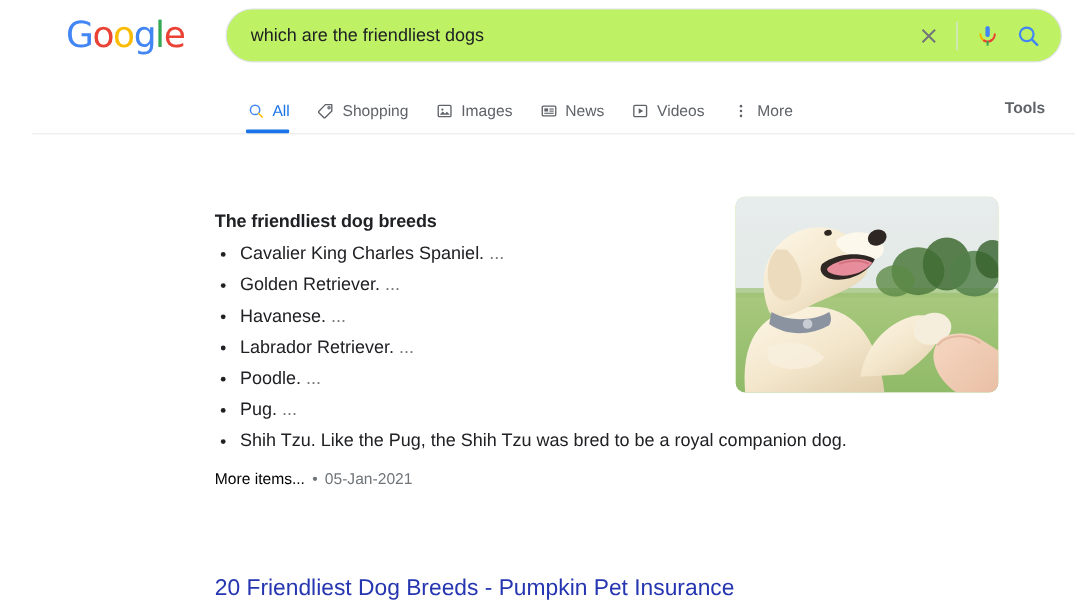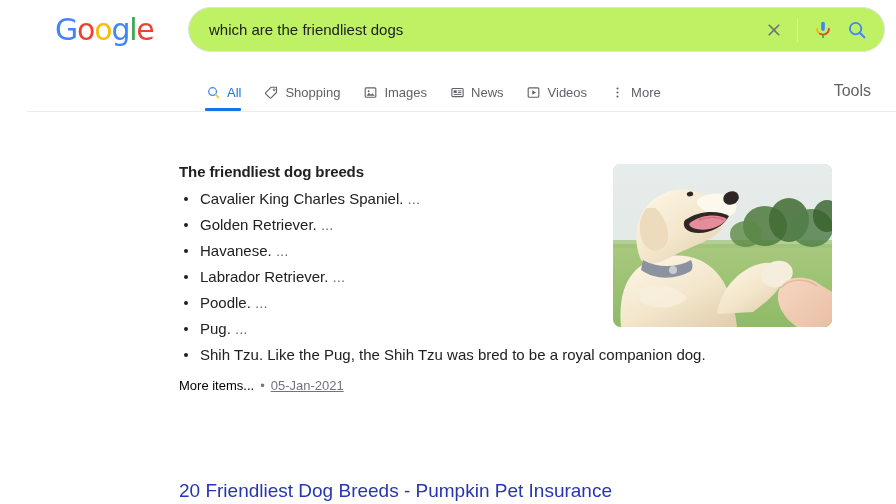"Tools" .tools { font-size: 16px -> 13px; font-weight: none -> bold }
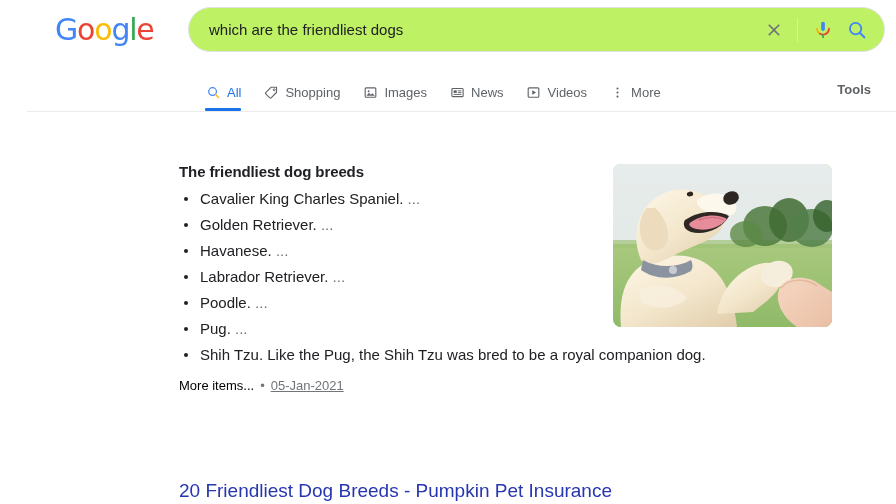"The friendliest dog breeds" .snippet { top: 51px -> 64px }
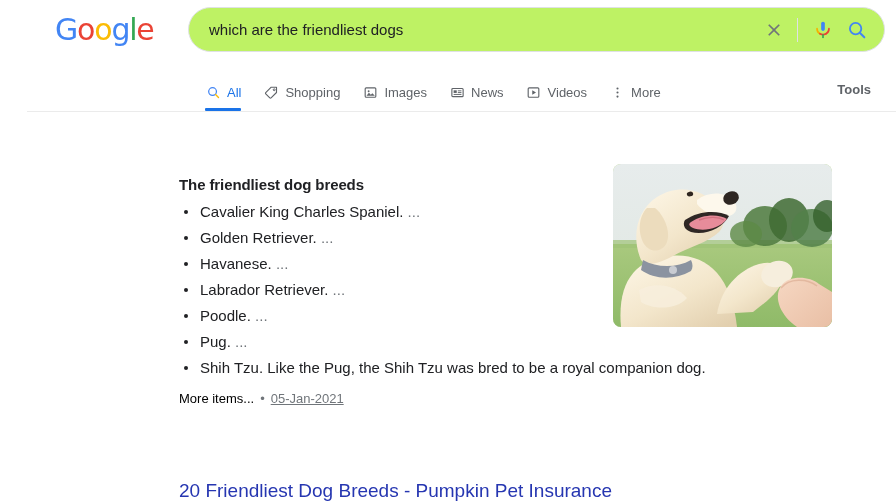"05-Jan-2021" .foot-date { text-decoration: underline -> none }
